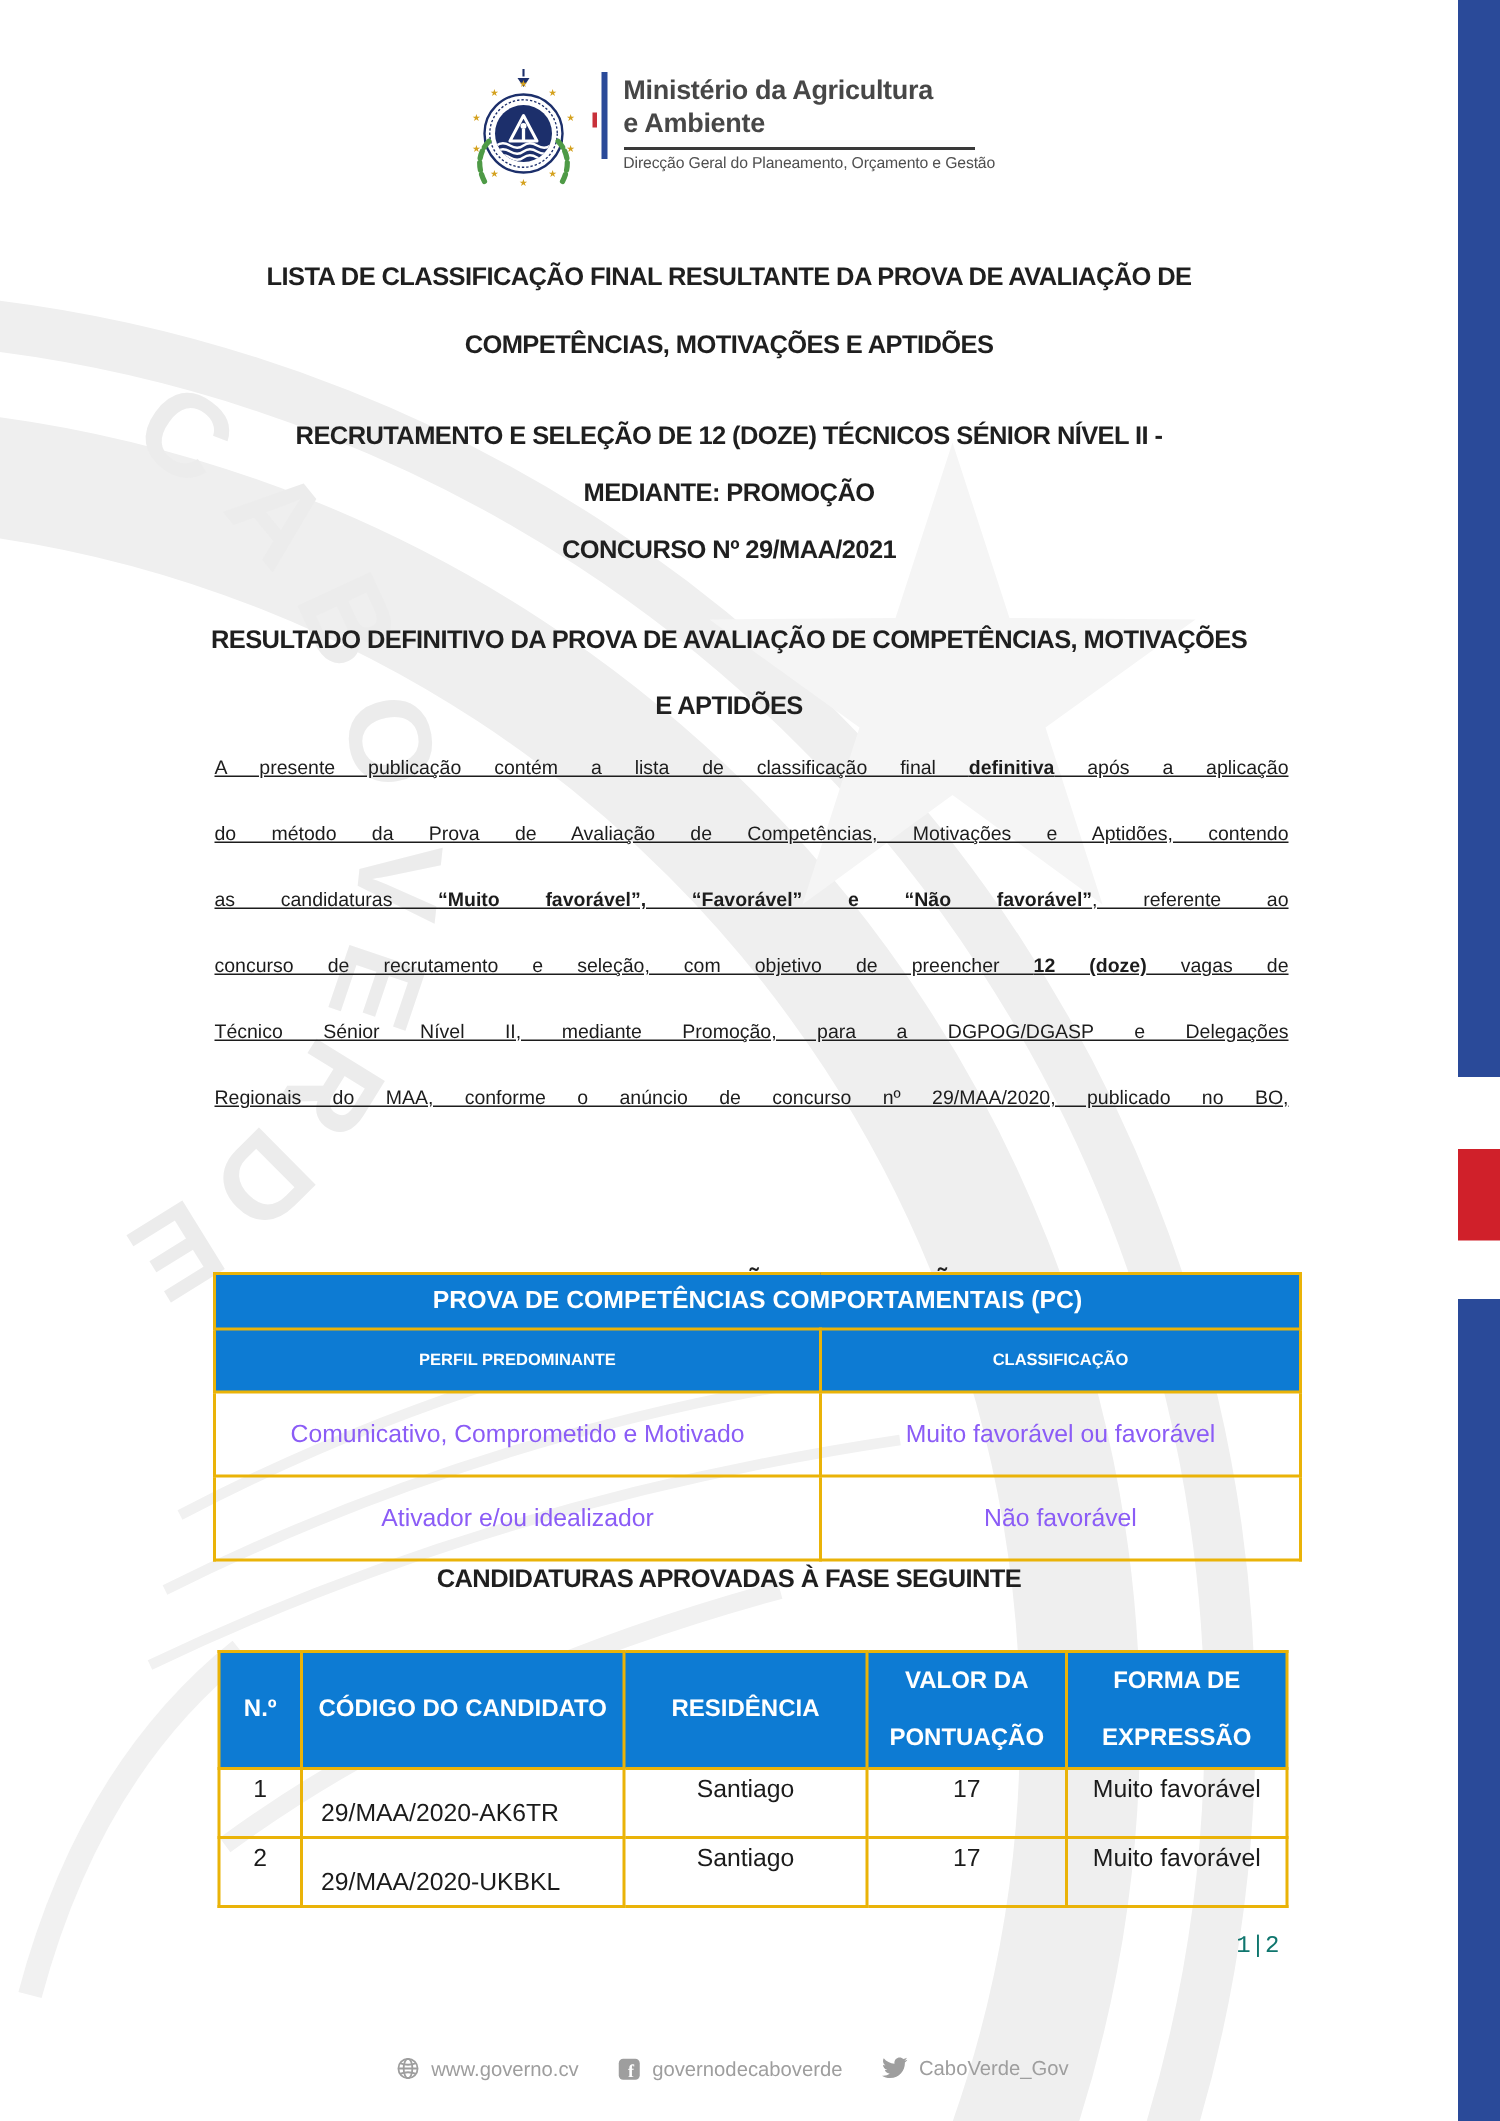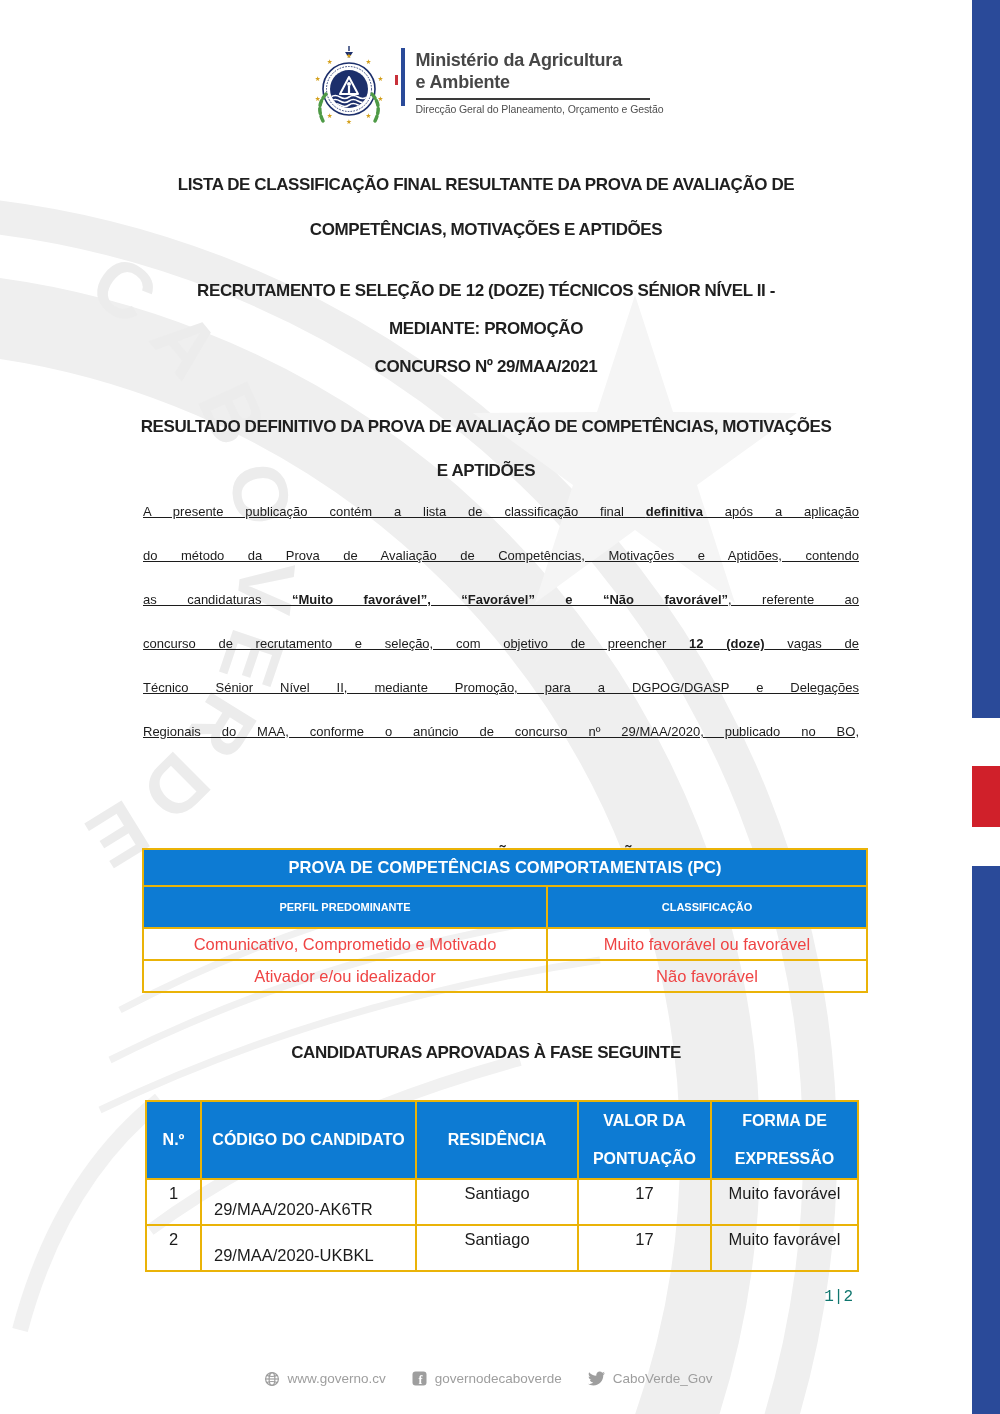"Comunicativo, Comprometido e Motivado" .grading-table .data-row td { color: #ef4444 -> #8b5cf6; height: 32px -> 56px }
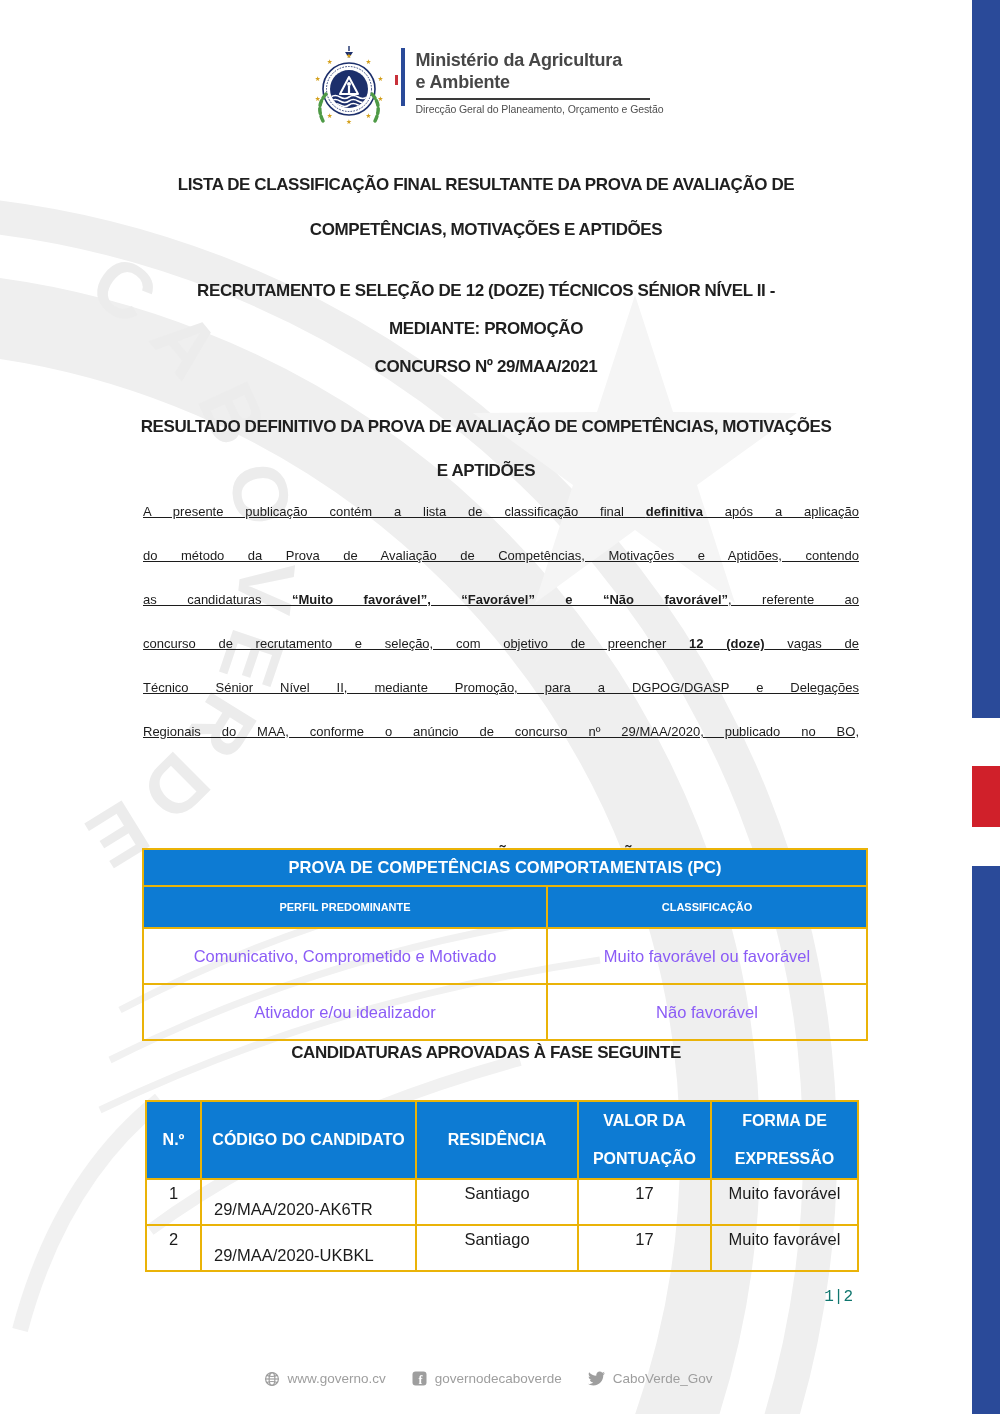"www.governo.cv" .site-footer { align-items: center -> flex-end }
